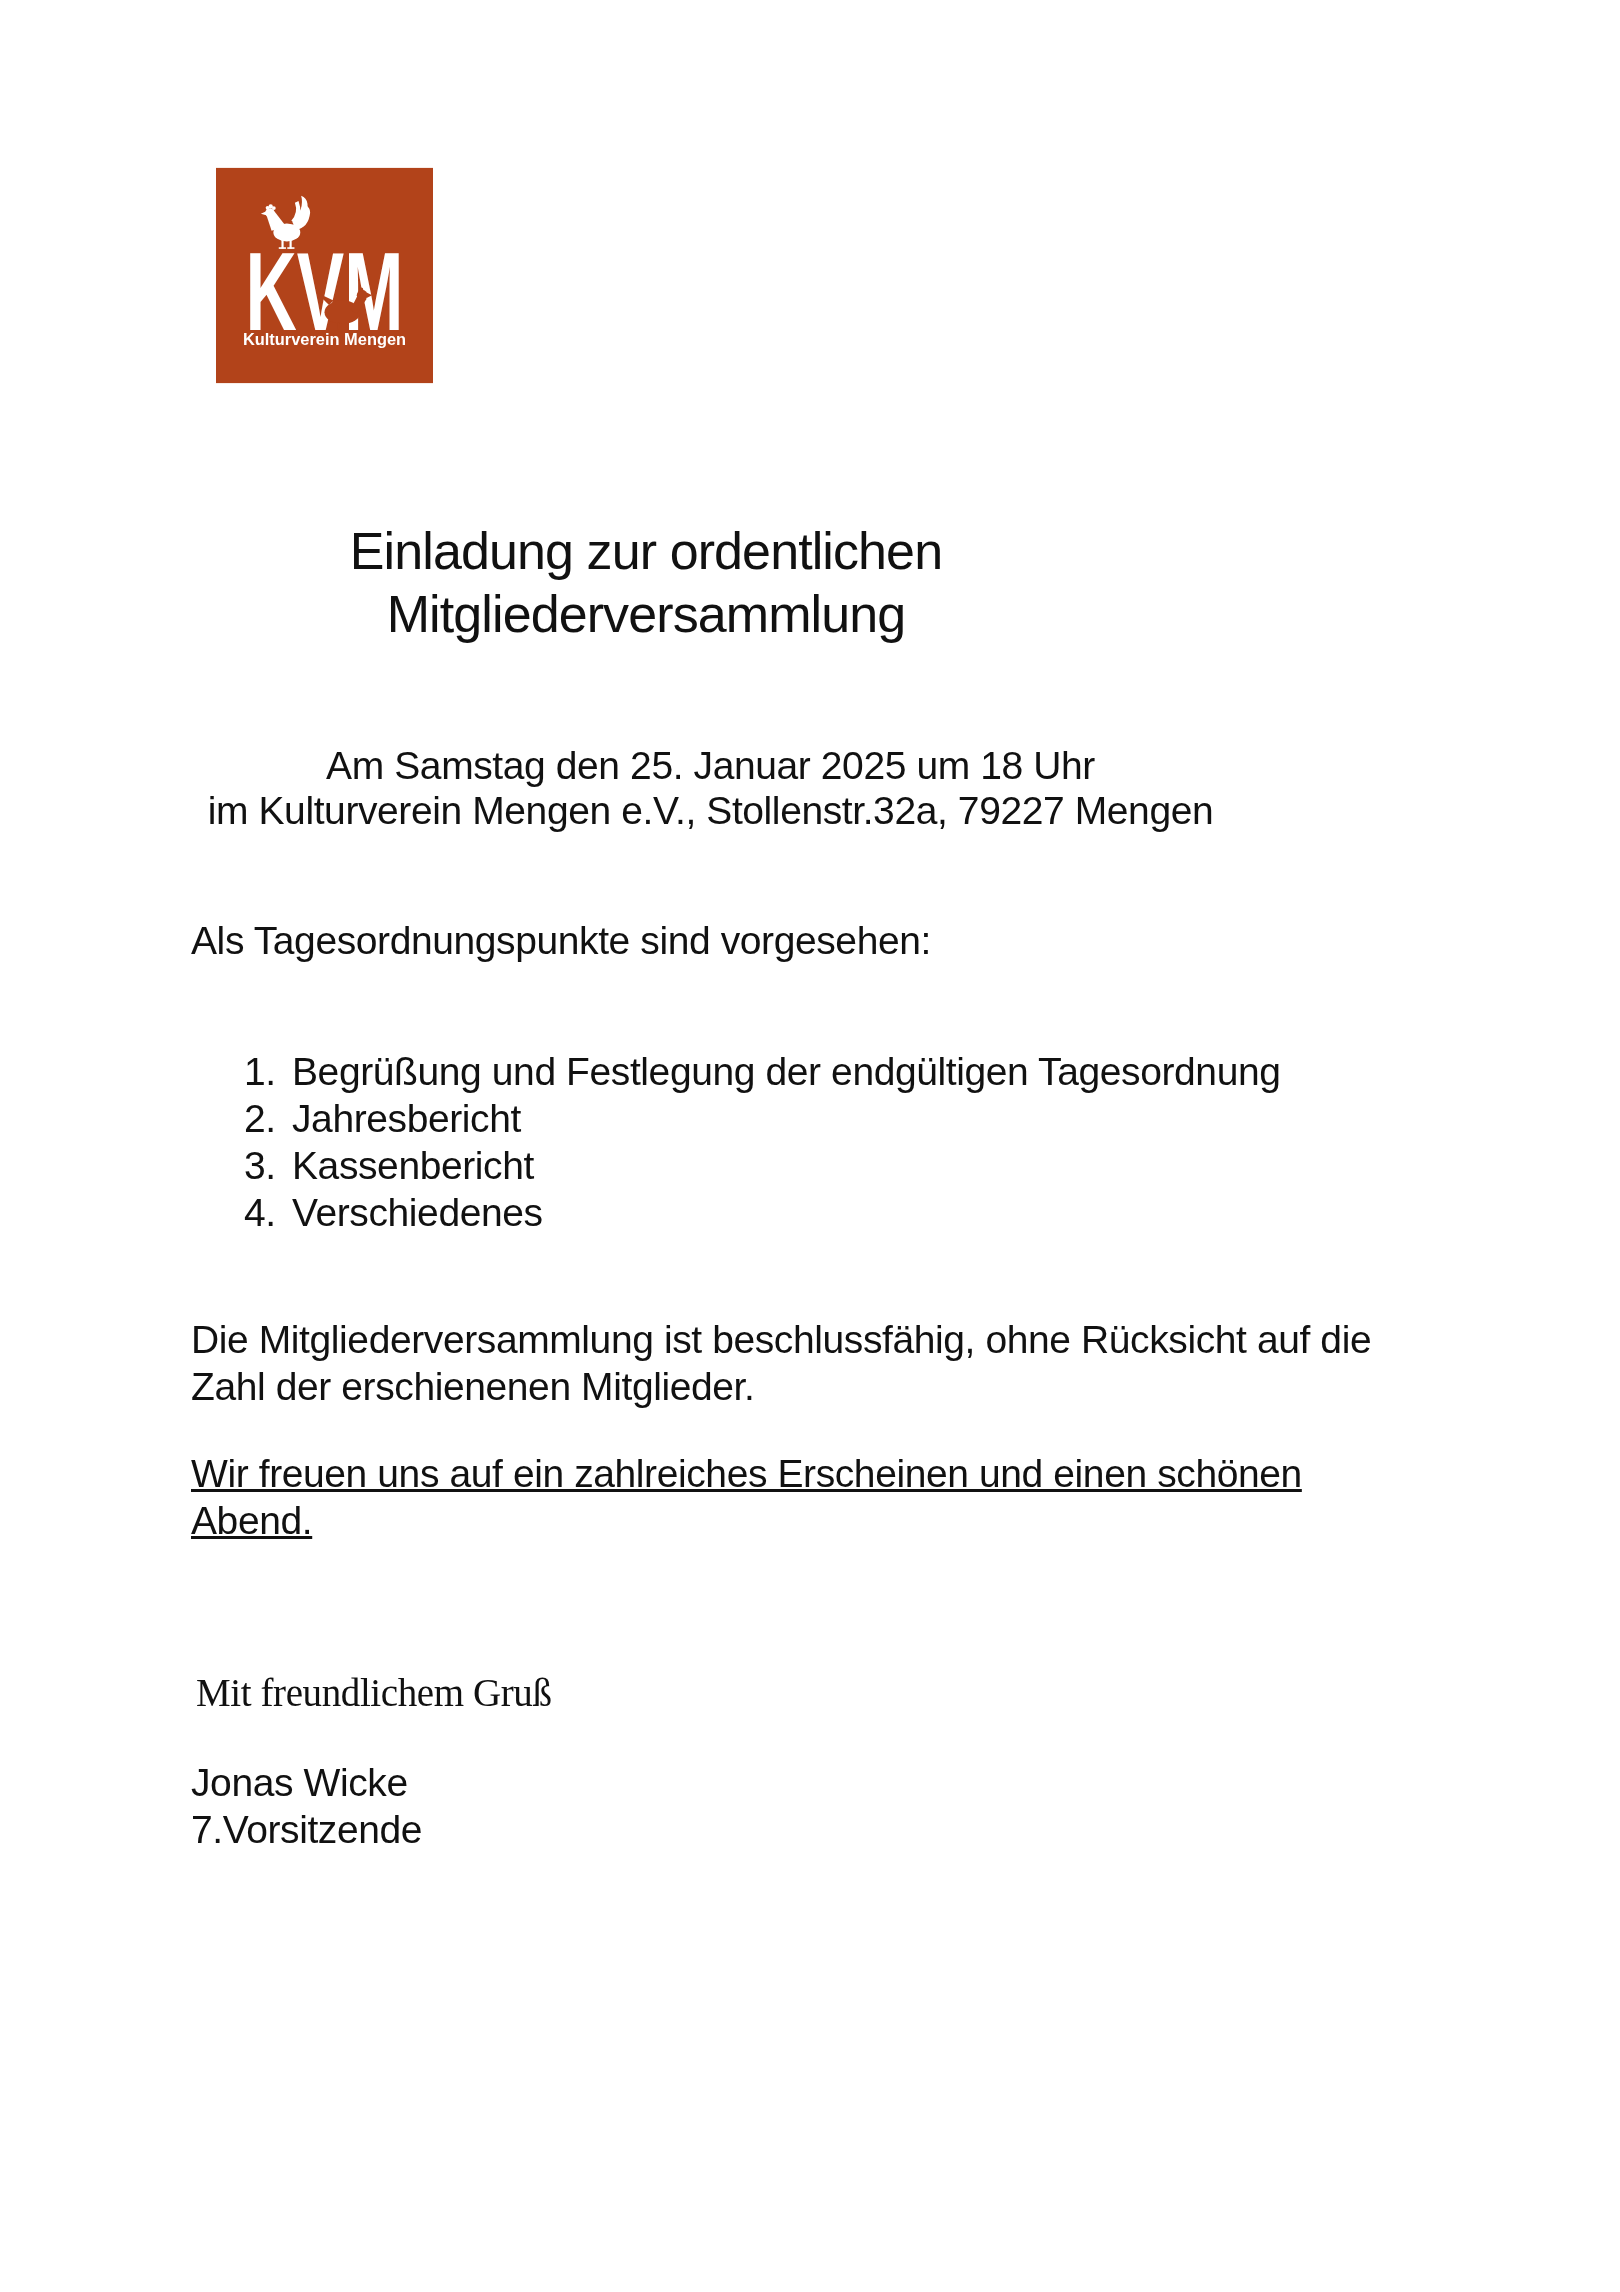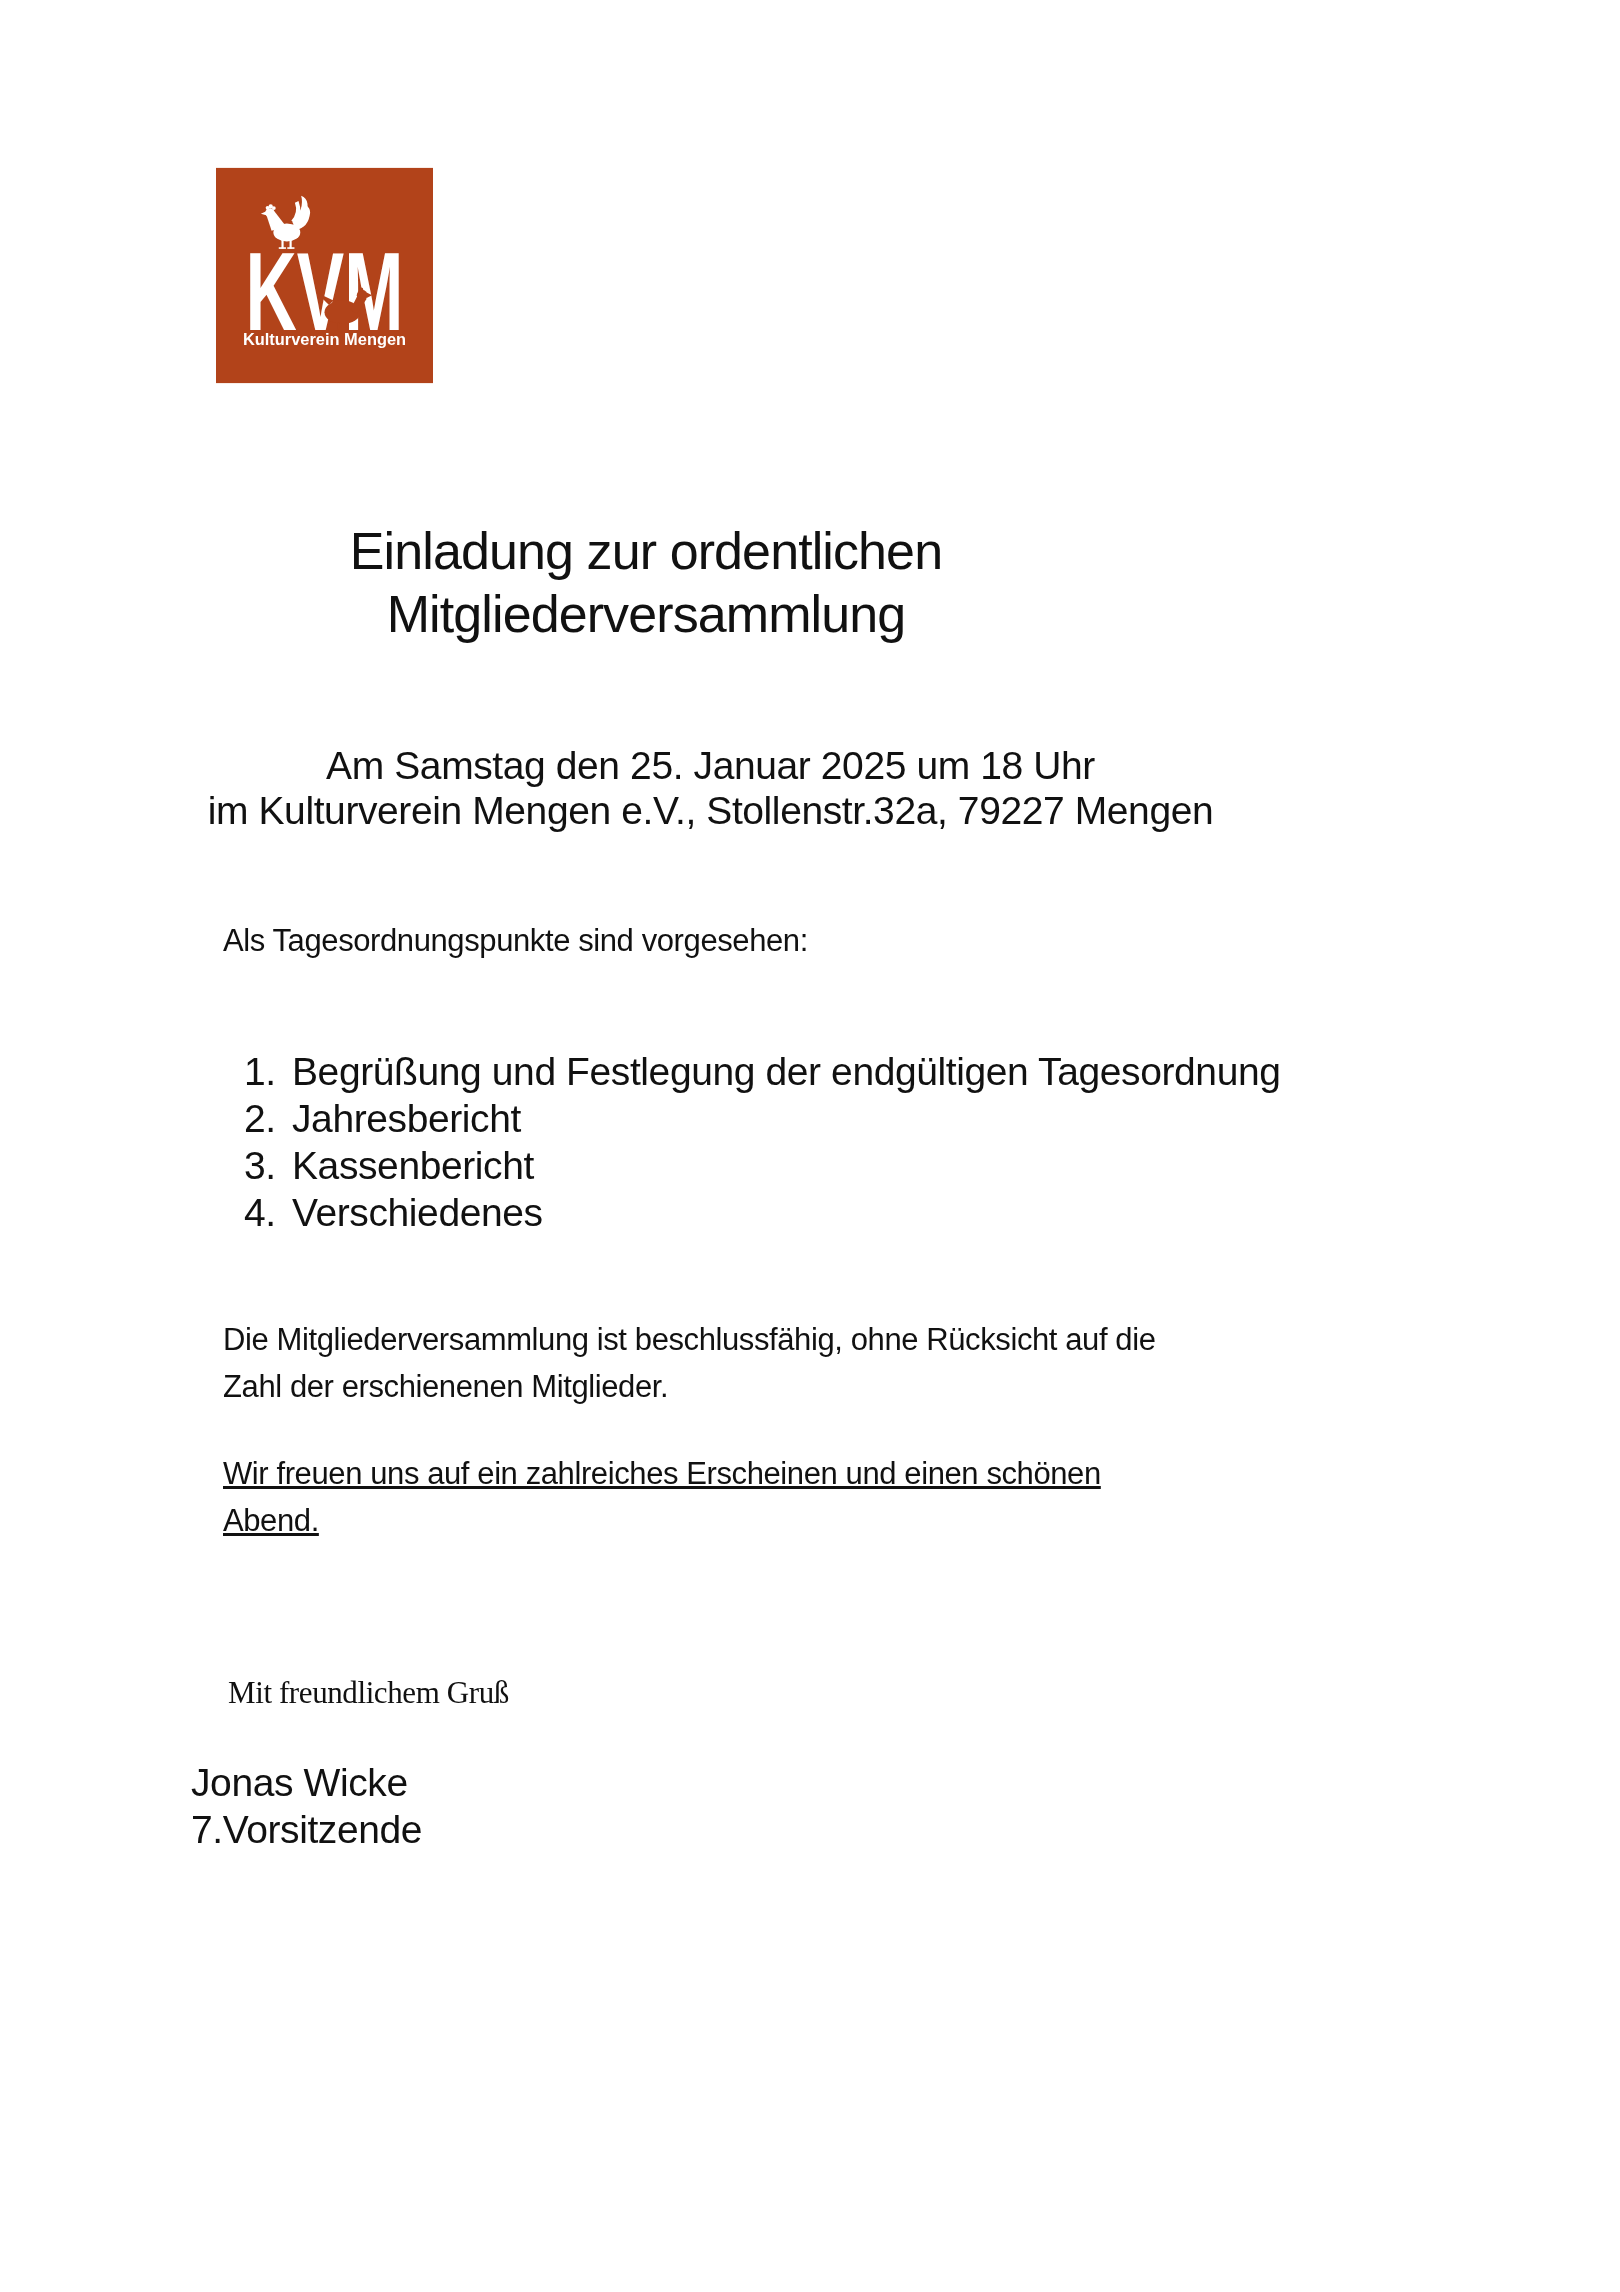"Als Tagesordnungspunkte sind vorgesehen:" .body-text { font-size: 31px -> 39px; margin-left: 32px -> none }
